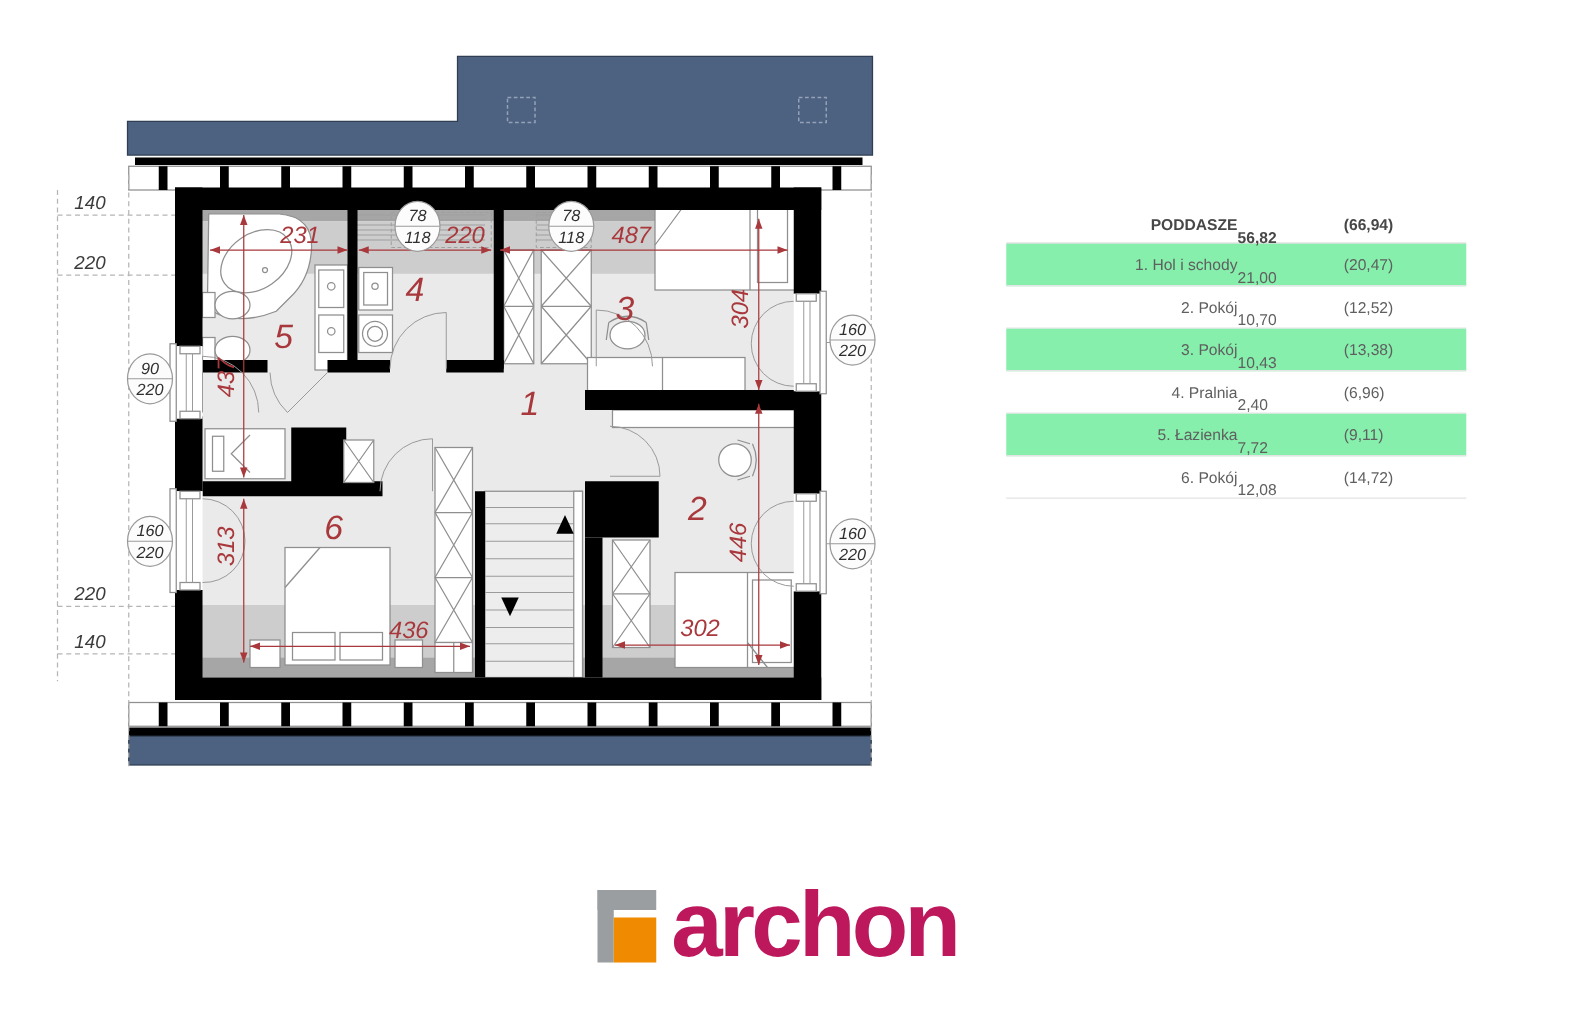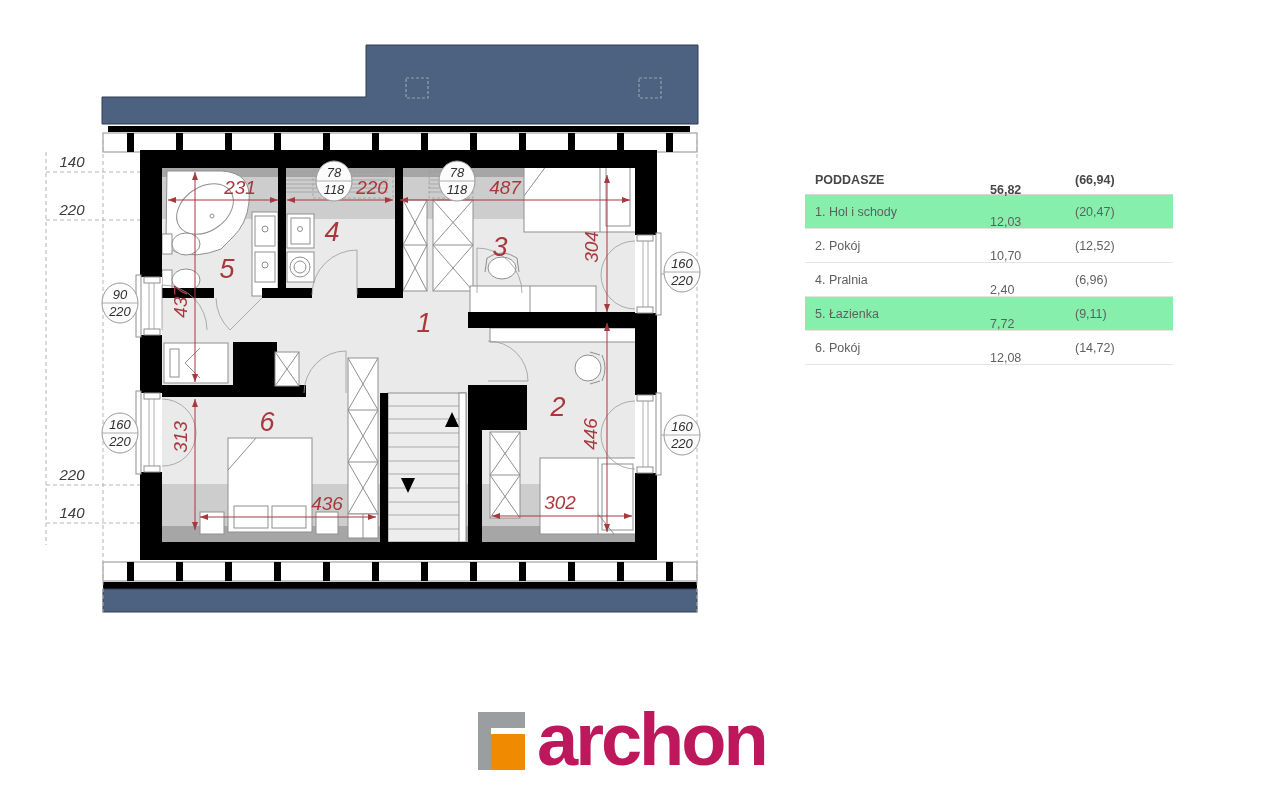"PODDASZE" .c-name { text-align: none -> right }
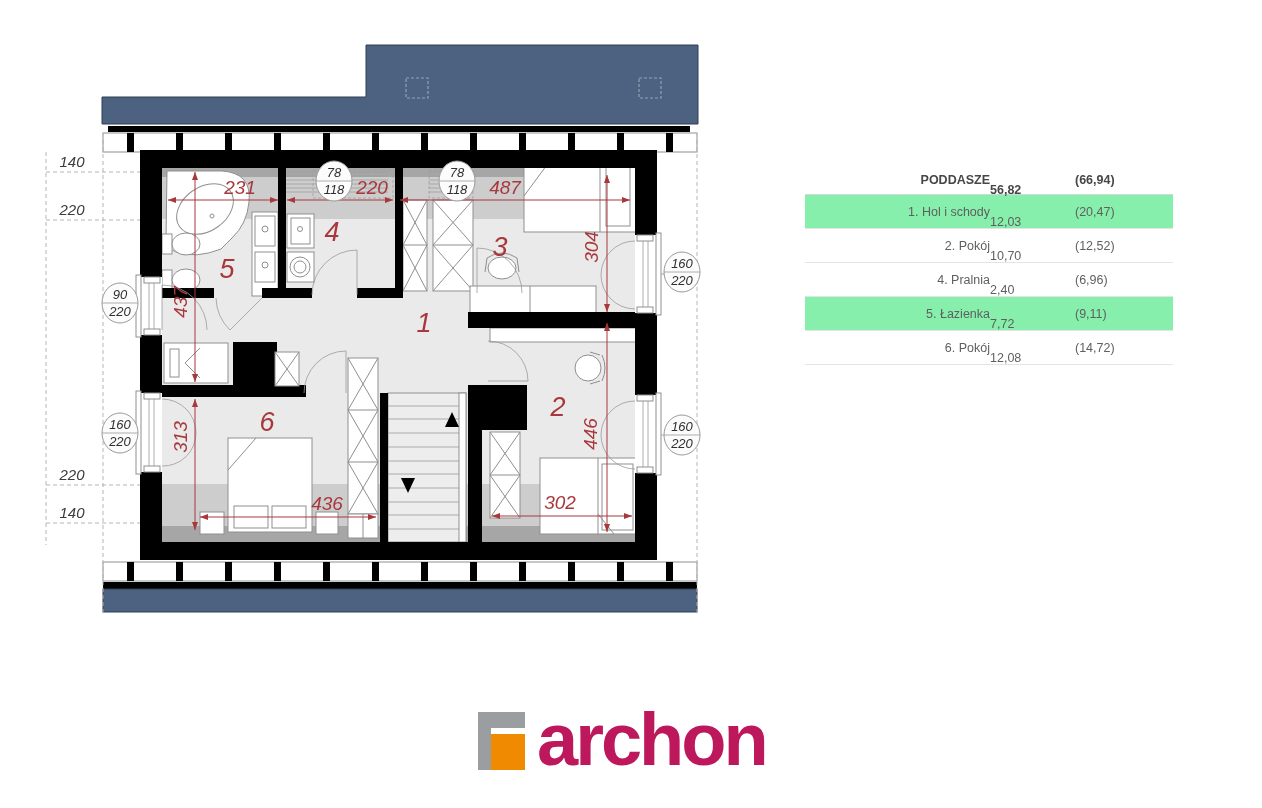"12,03" div.c-area { text: 12,03 -> 21,00 }
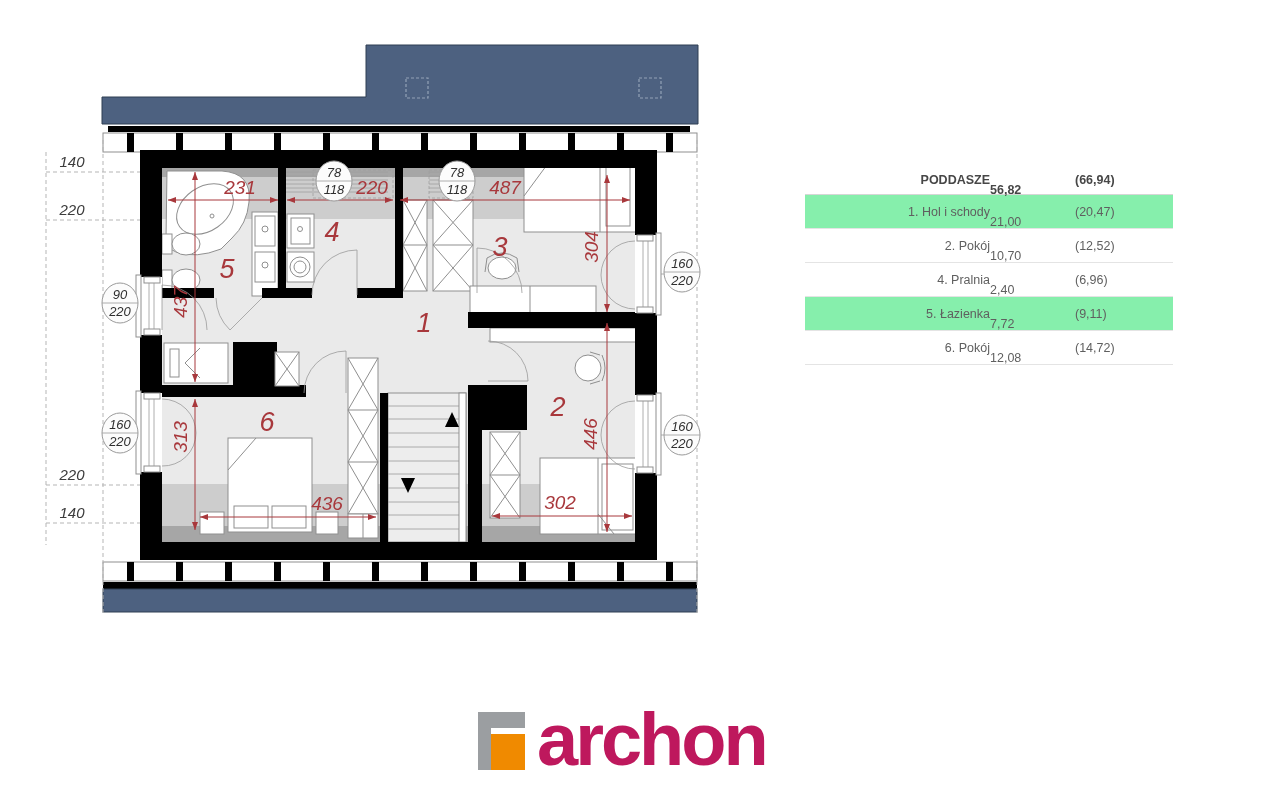"3. Pokój" div.row { html: none -> <div> <div>3. Pokój</div> <div>10,43</div> <div>(13,38)</div> </div> }
